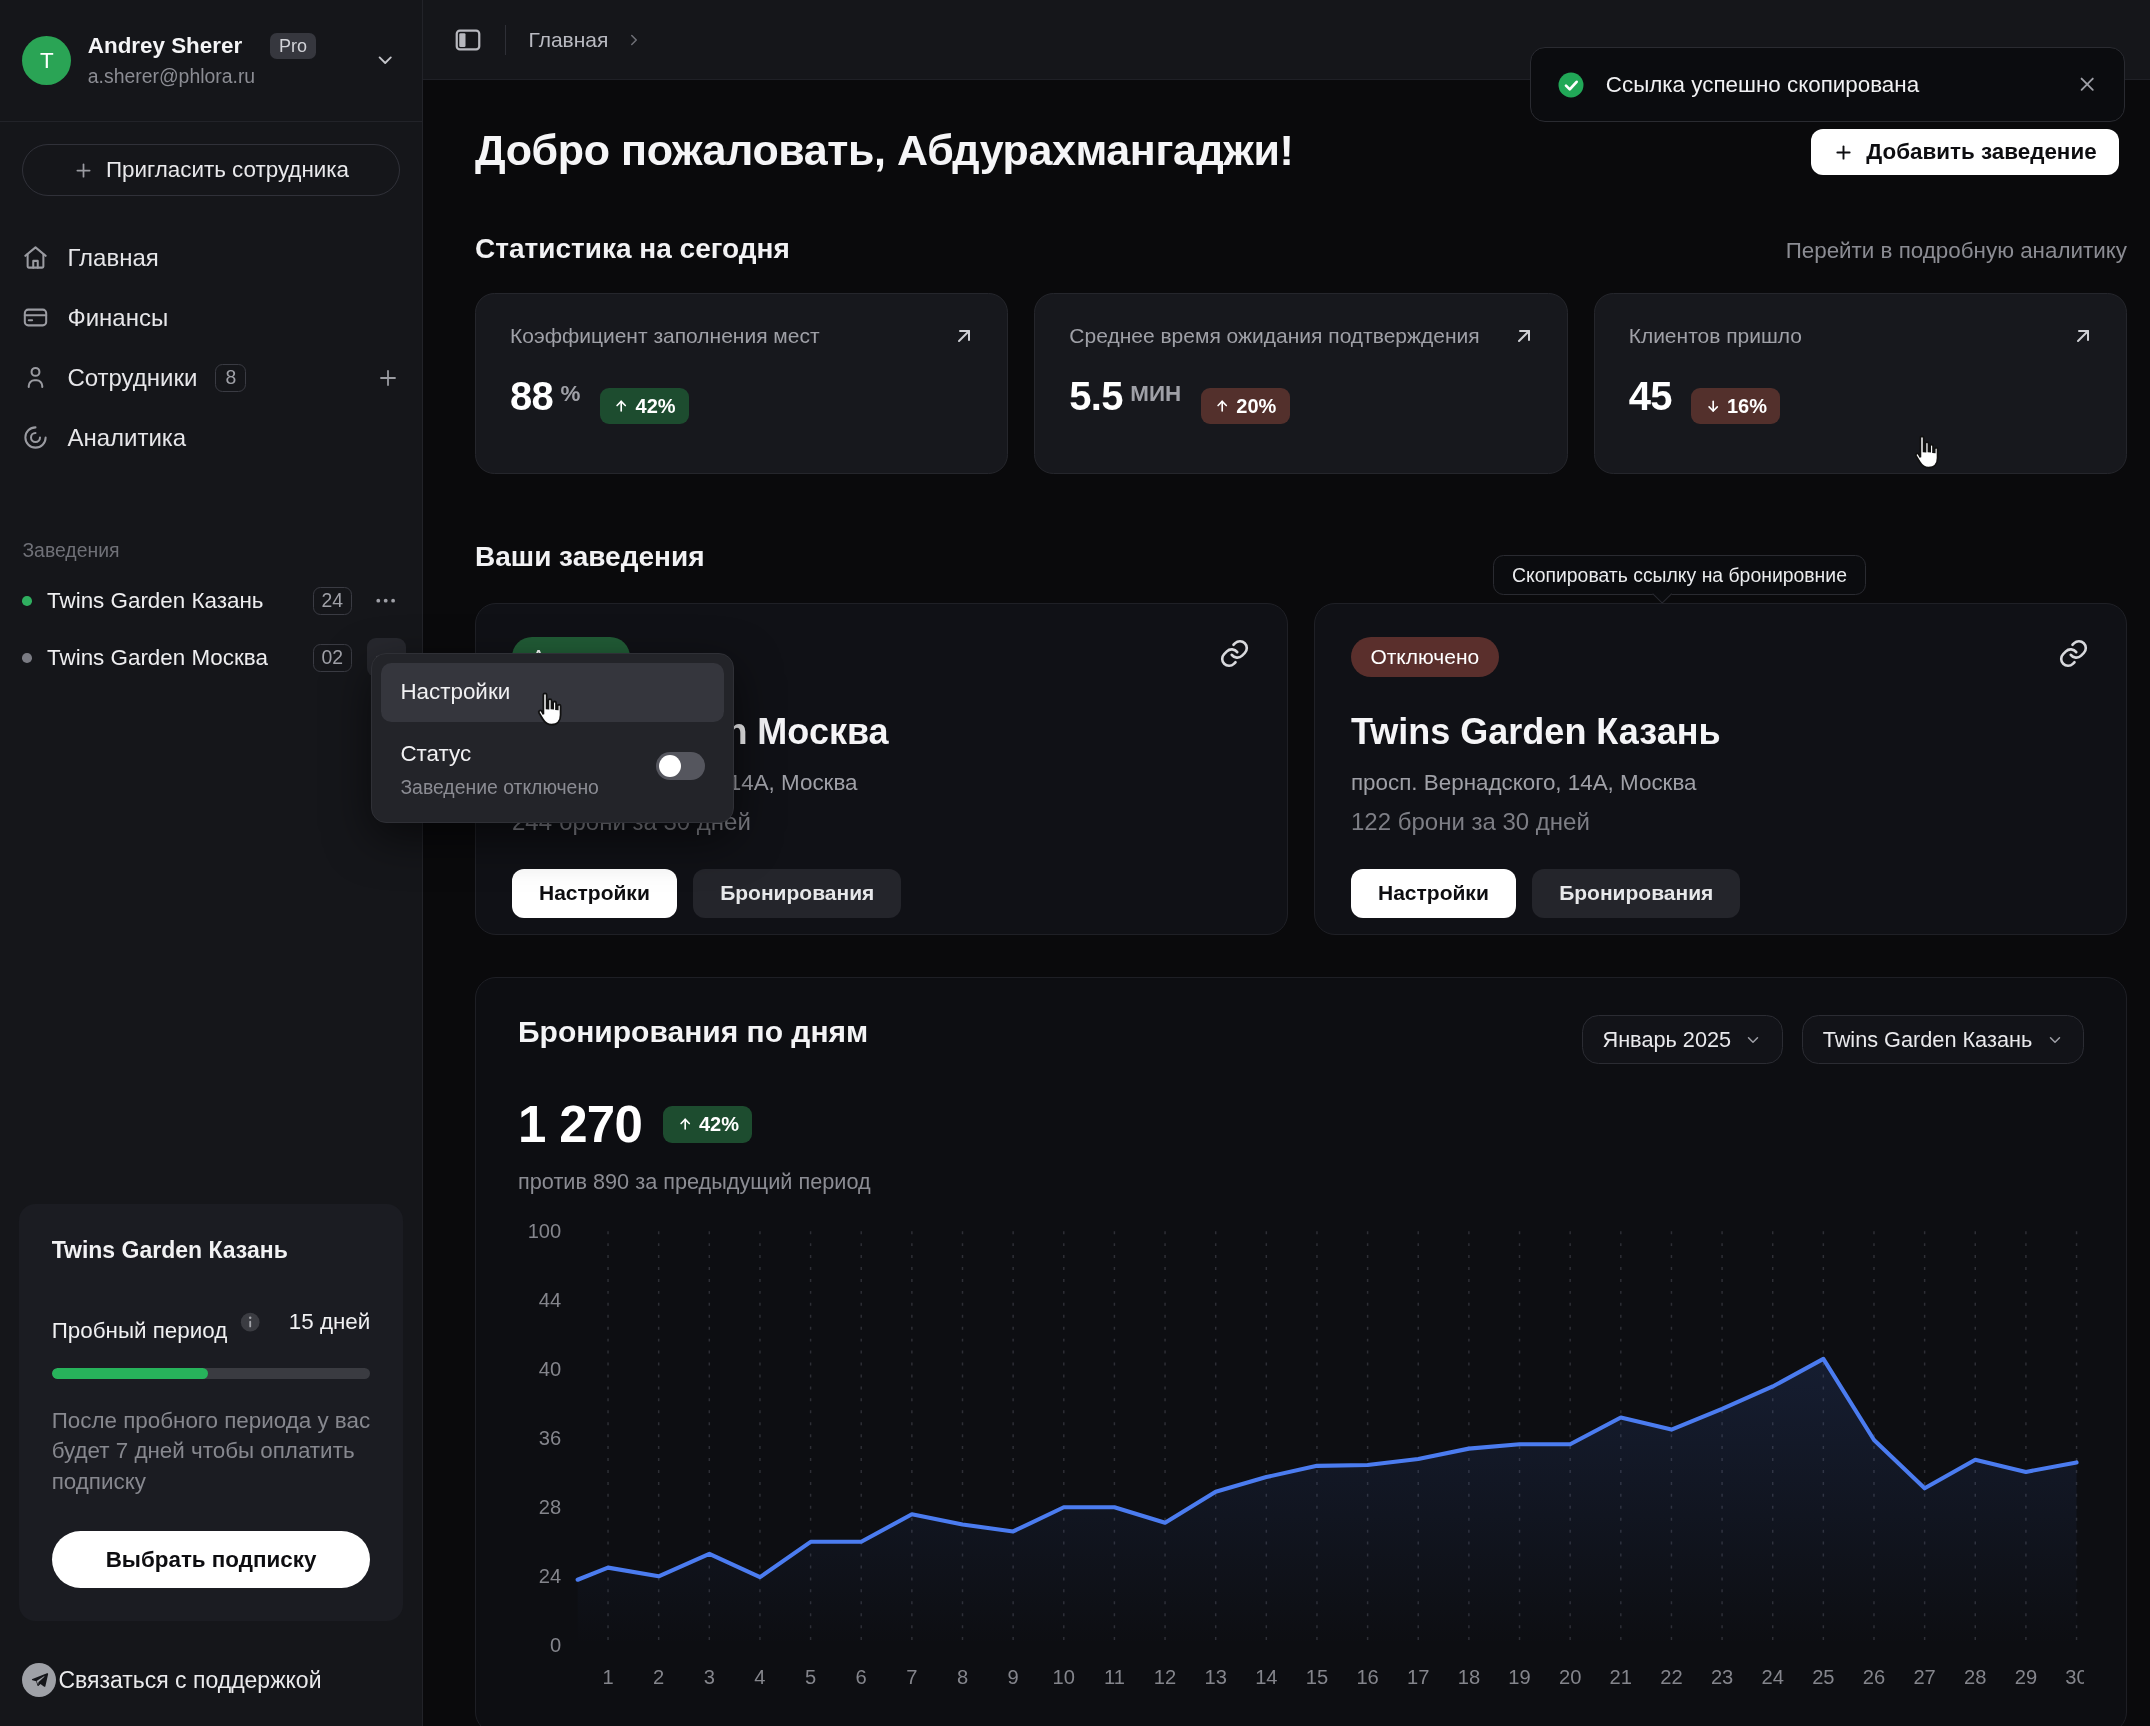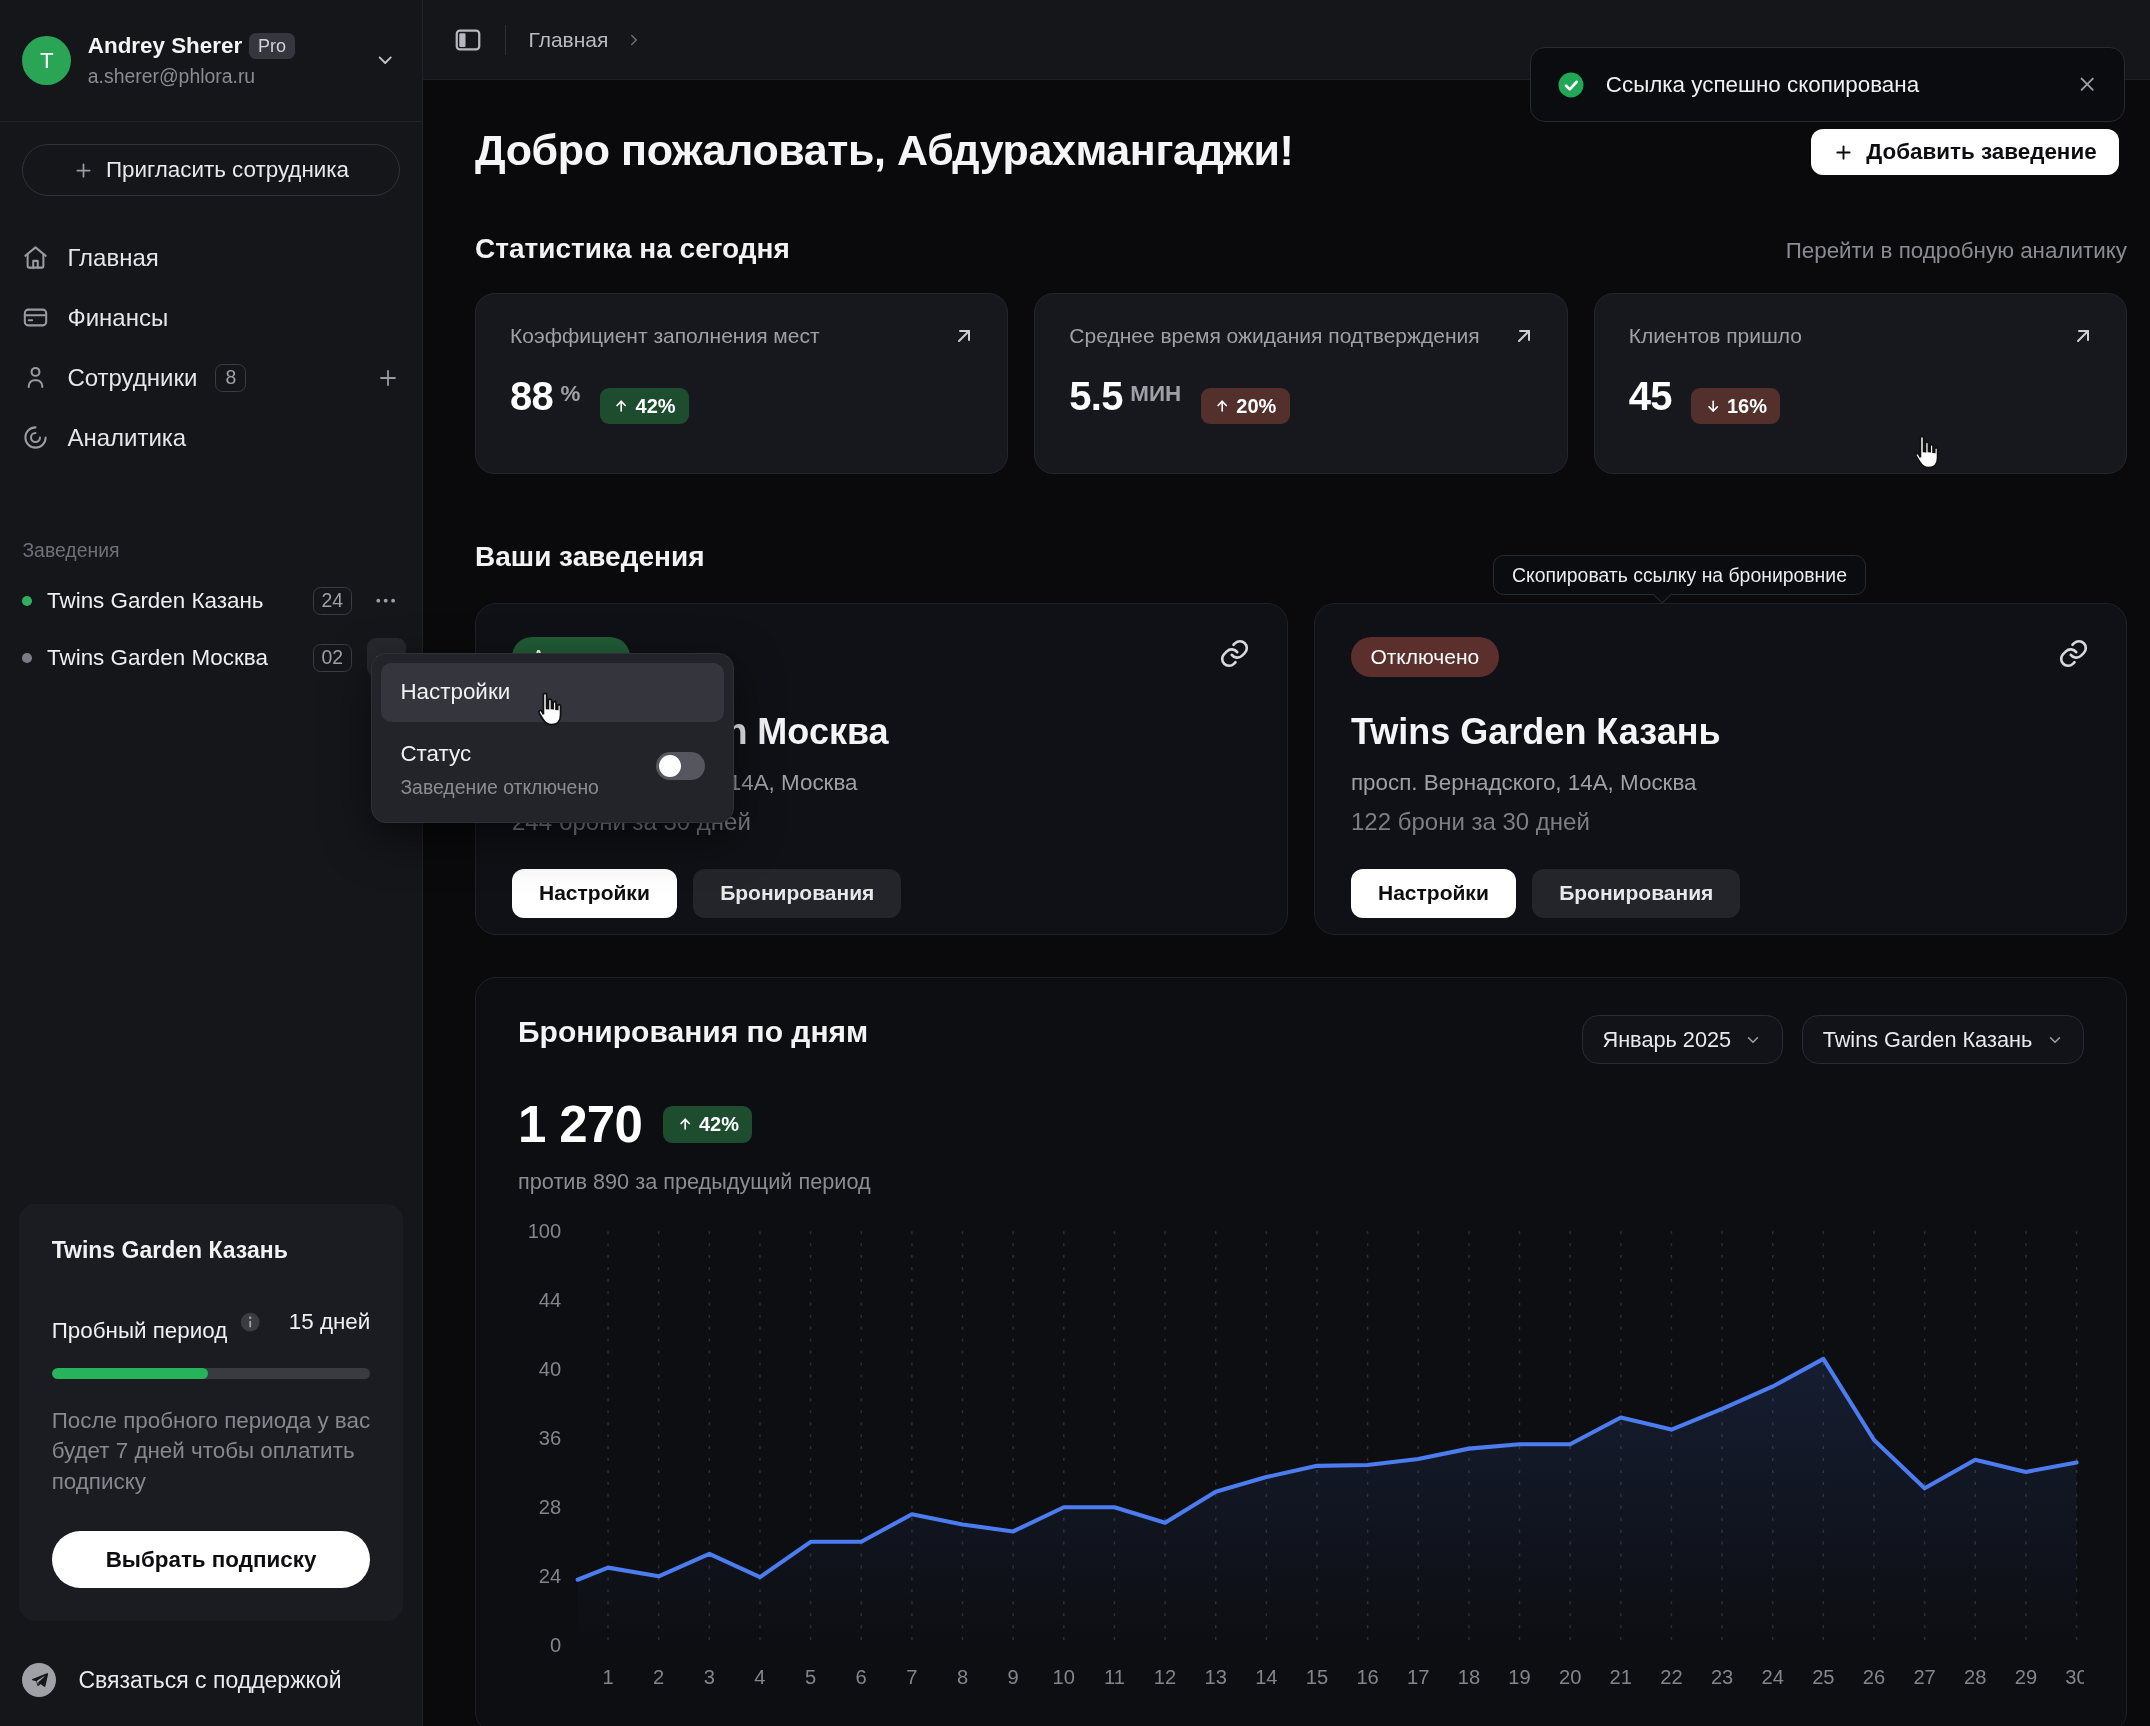"Andrey Sherer" .name-row { gap: 7px -> 28px }
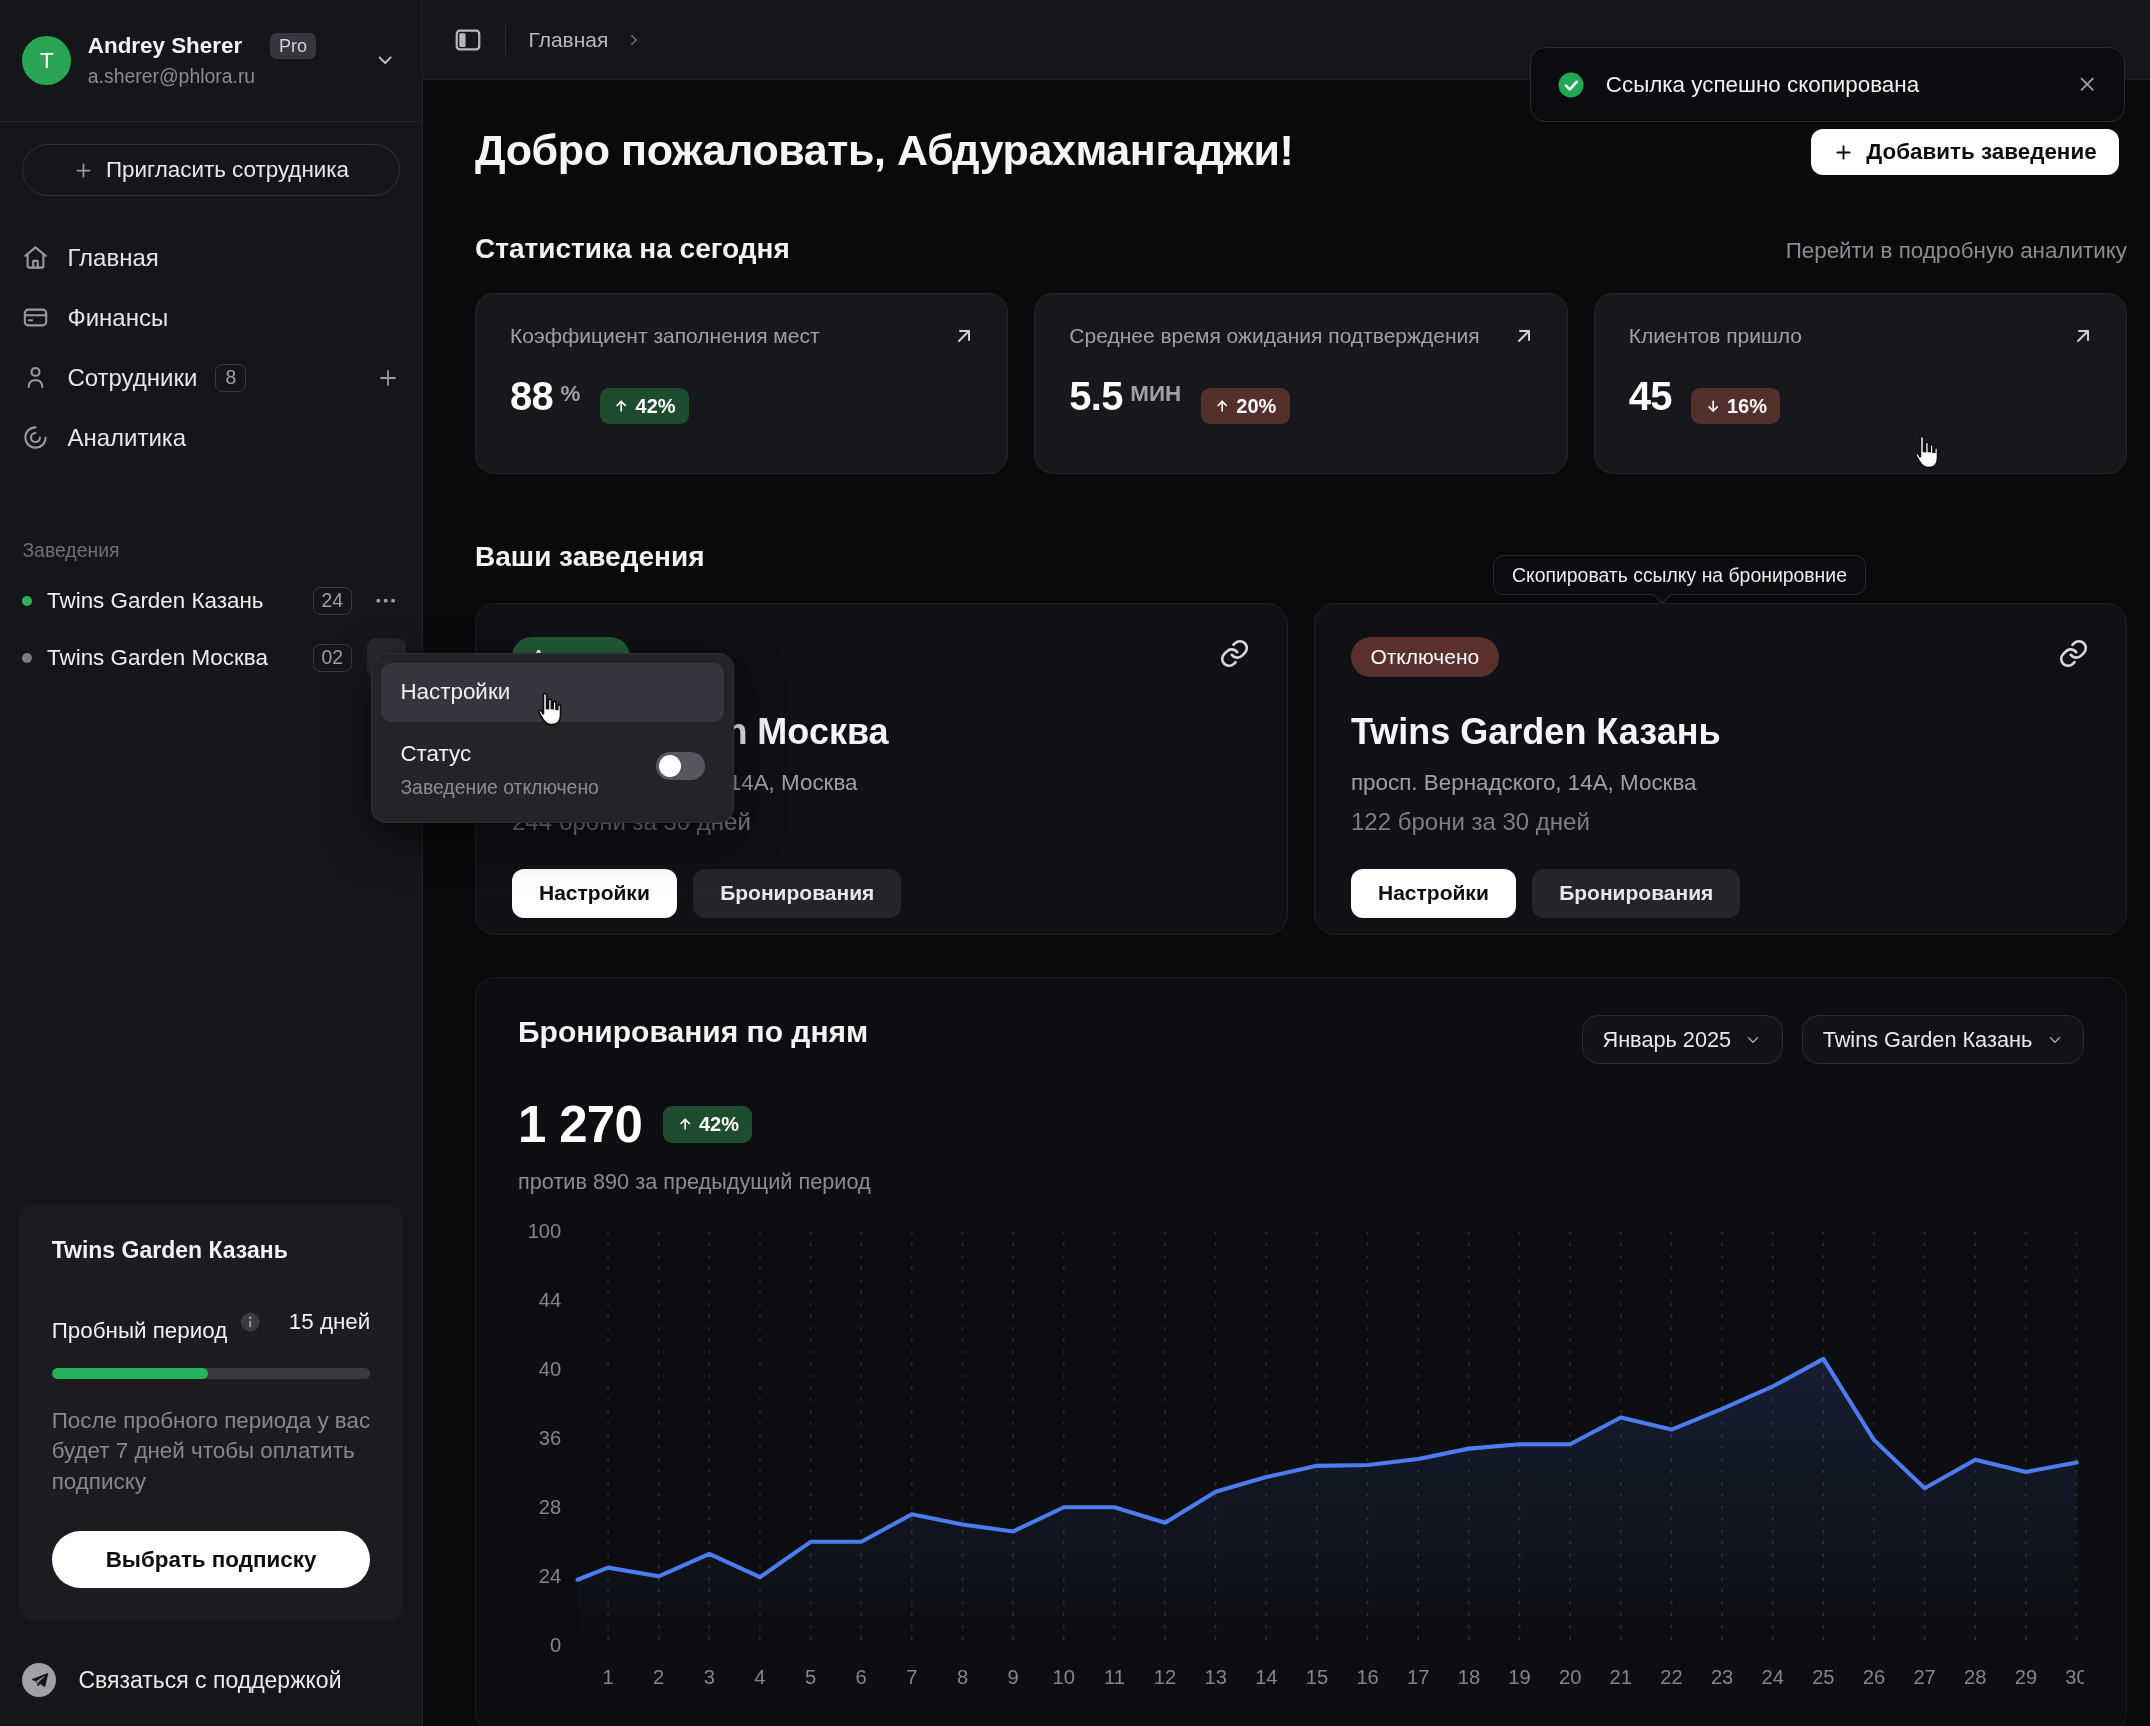"Связаться с поддержкой" .support-row { gap: 22px -> 2px }
